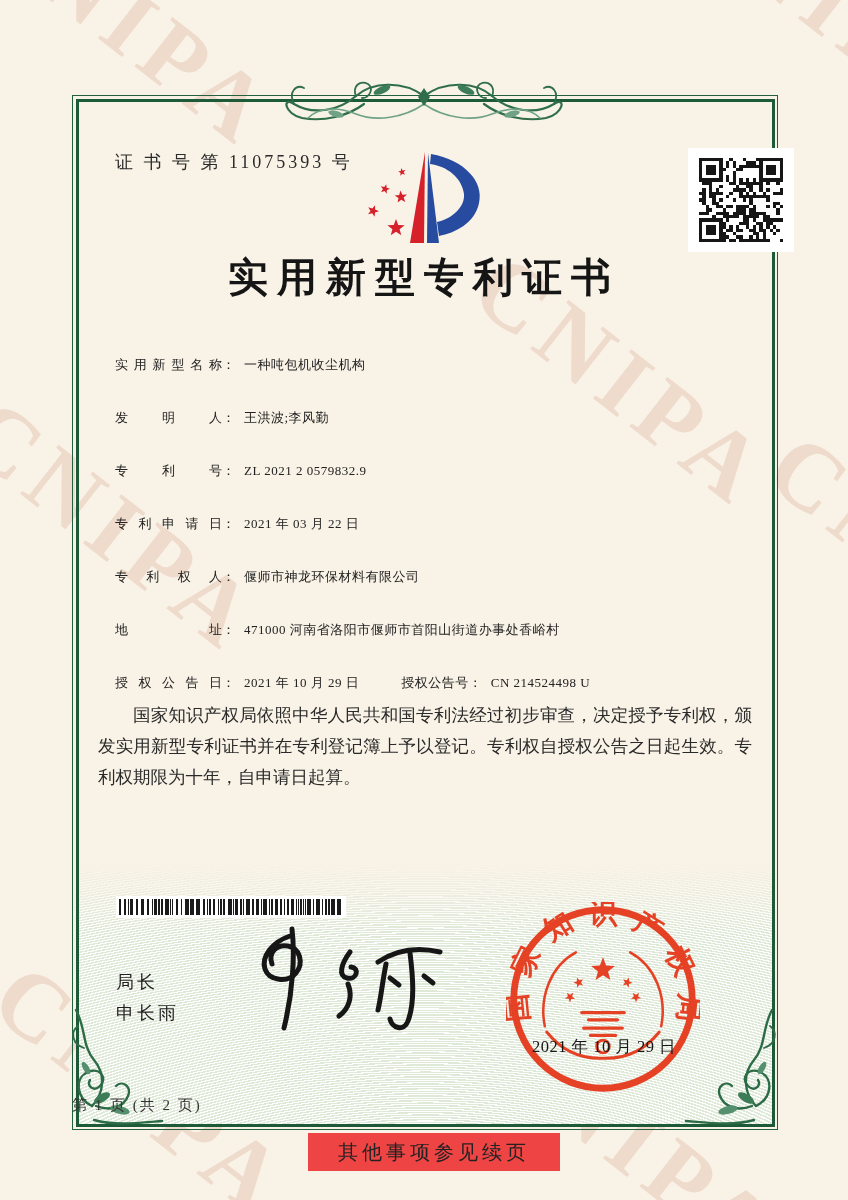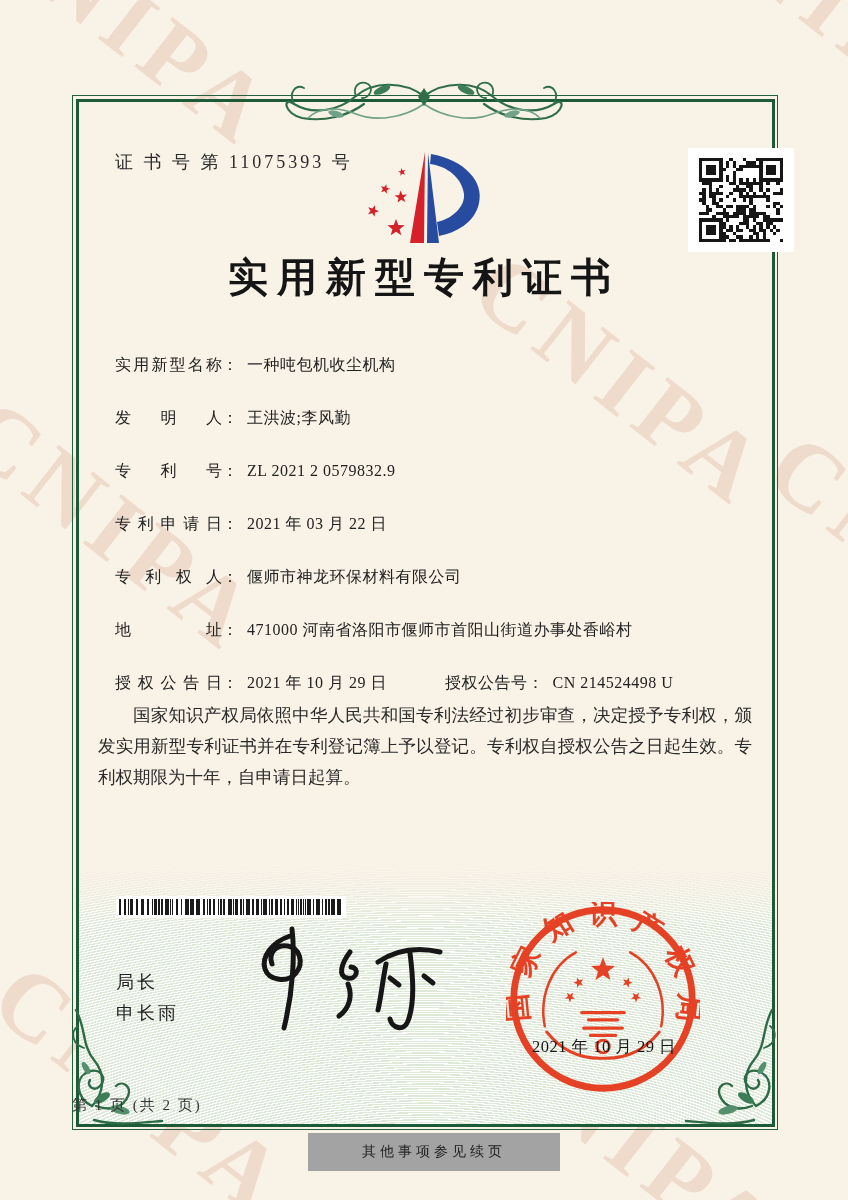"实用新型名称： 一种吨包机收尘机构" .fields { font-size: 16px -> 13px }
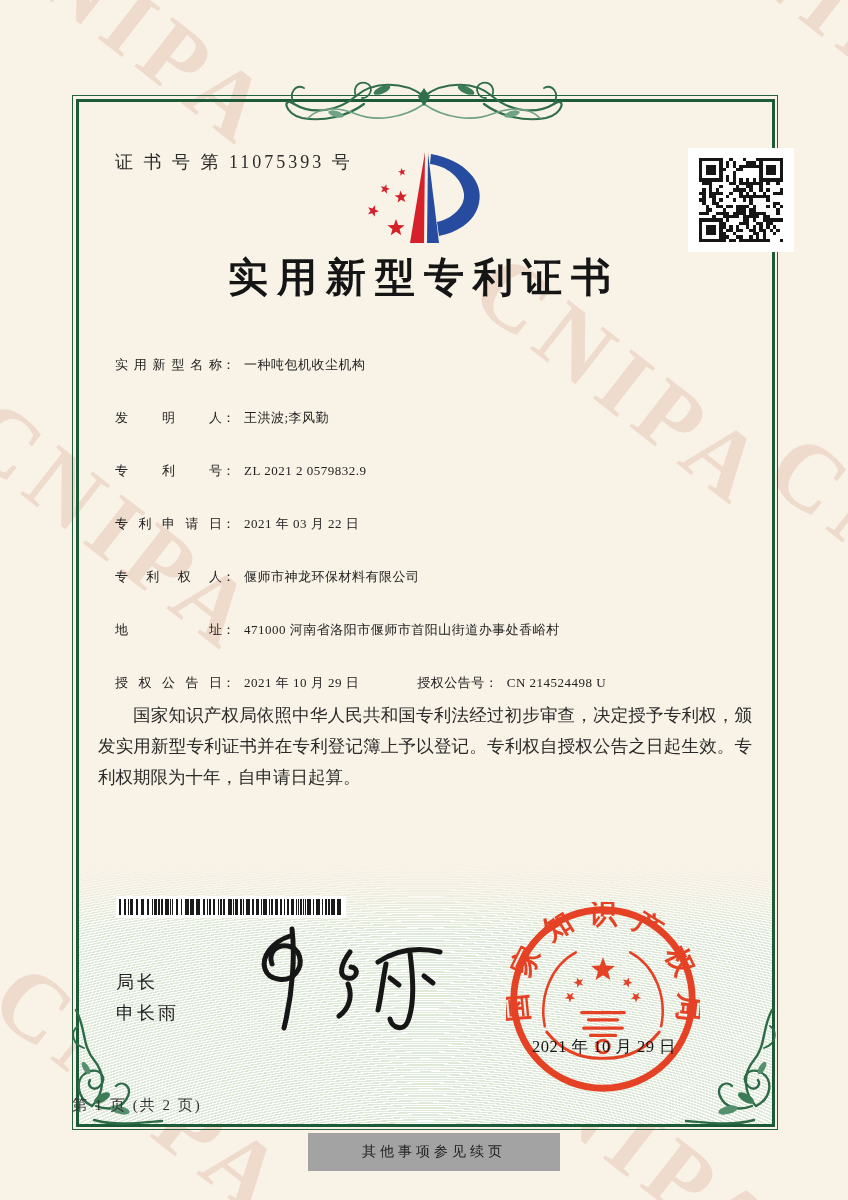"授权公告号" .grant-2 { margin-left: 58px -> 42px }
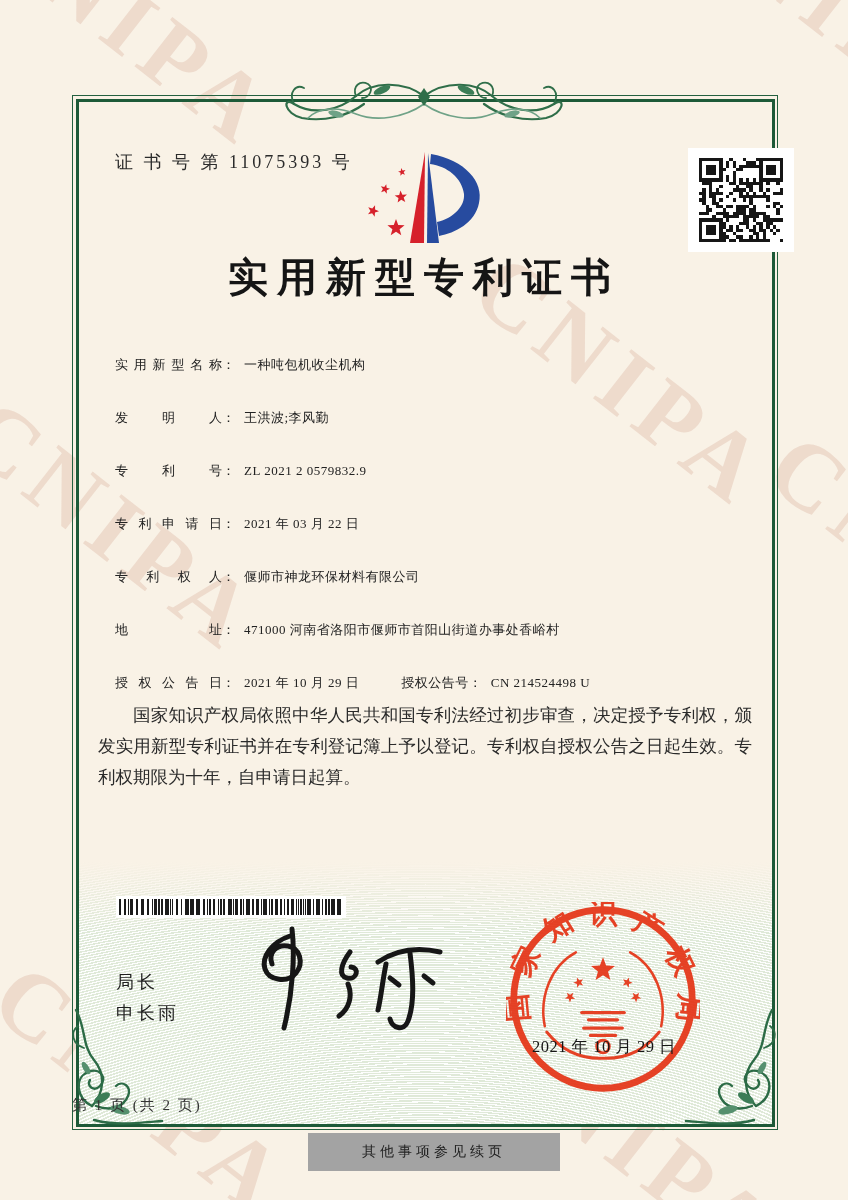"其他事项参见续页" .note-box { background: #a3a3a3 -> #ef4444; font-size: 14px -> 20px }
